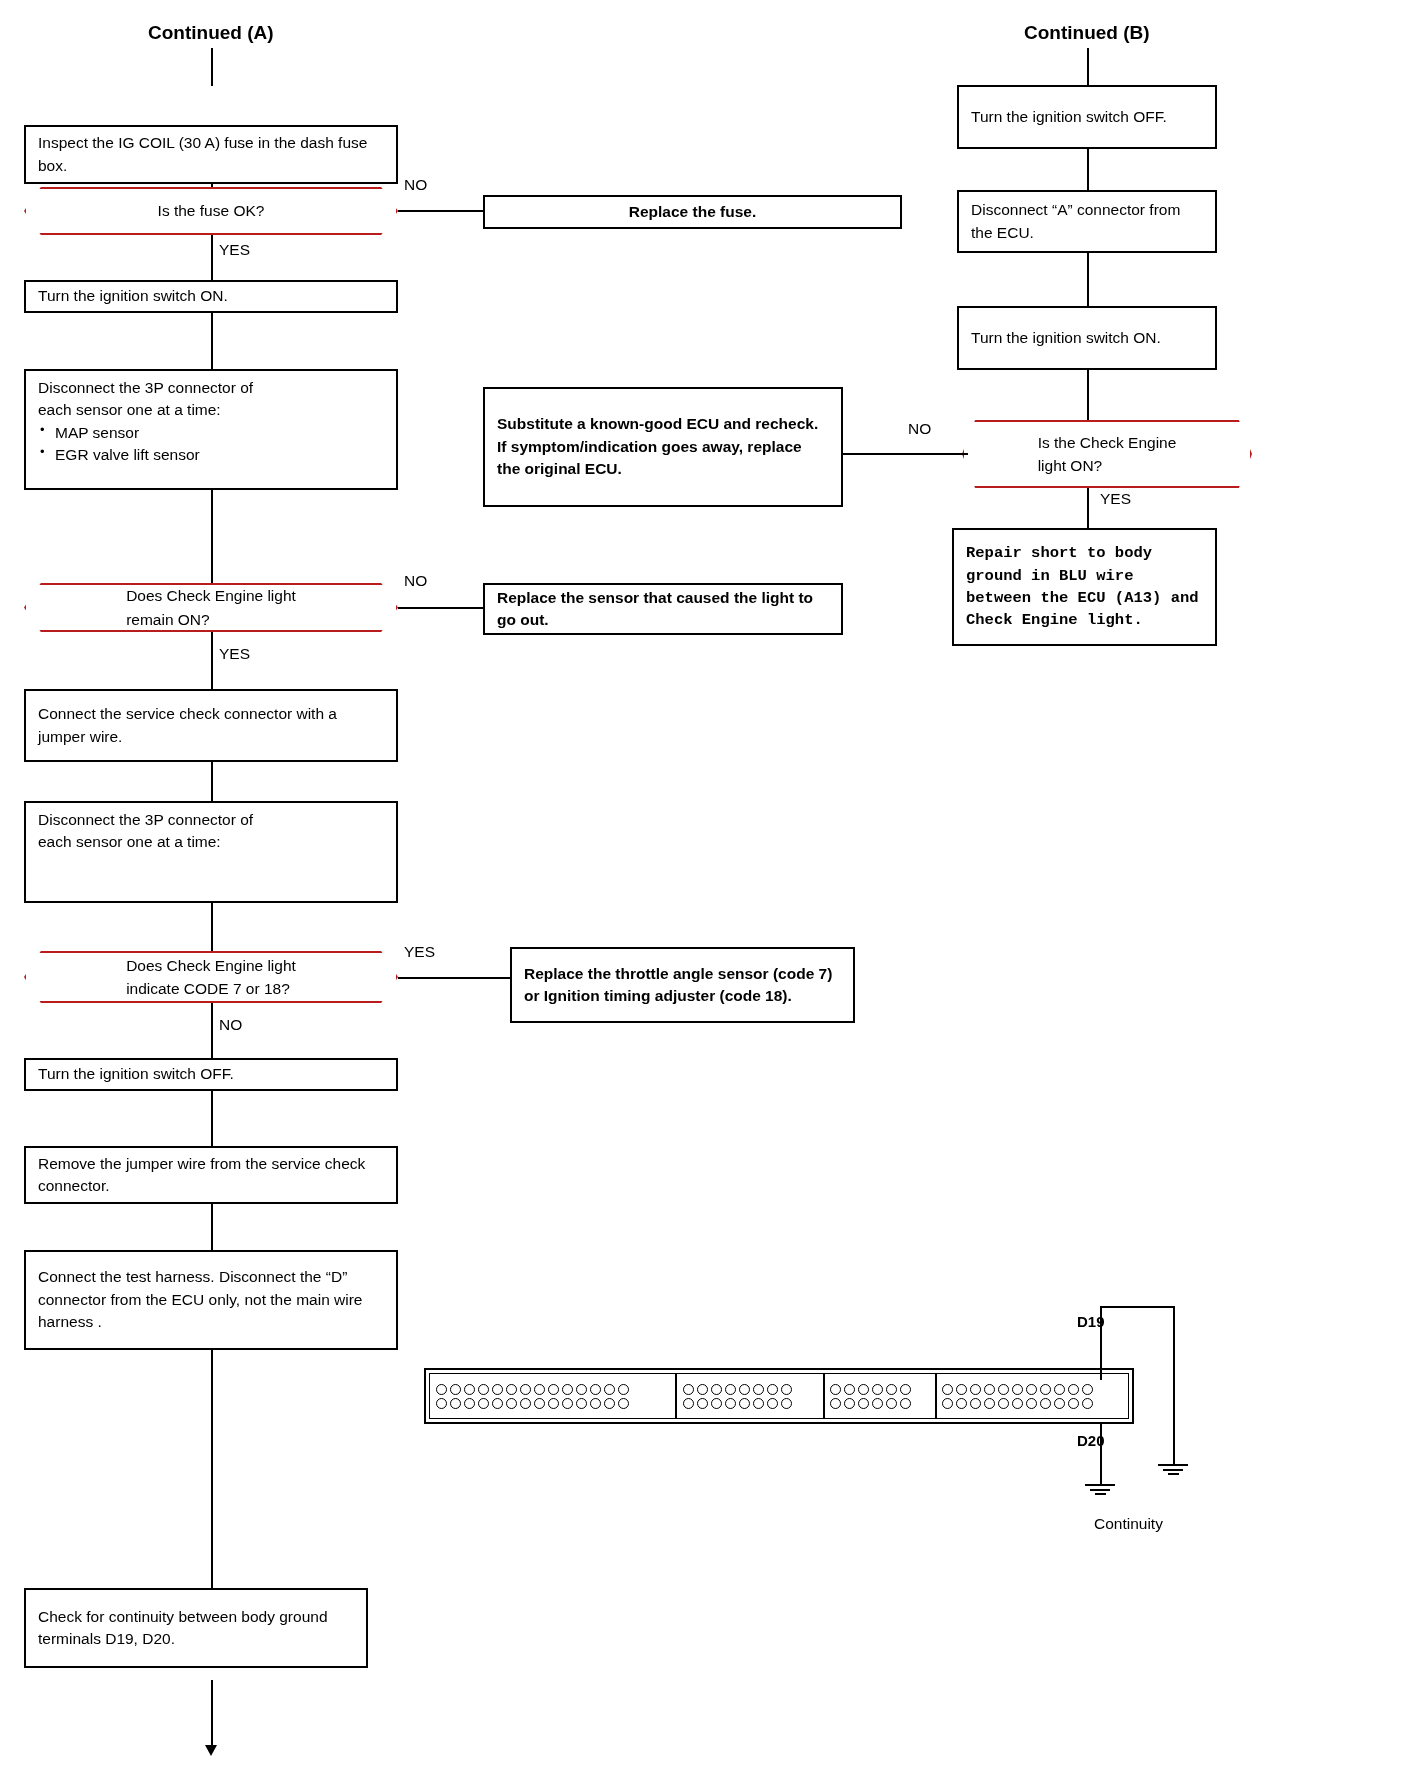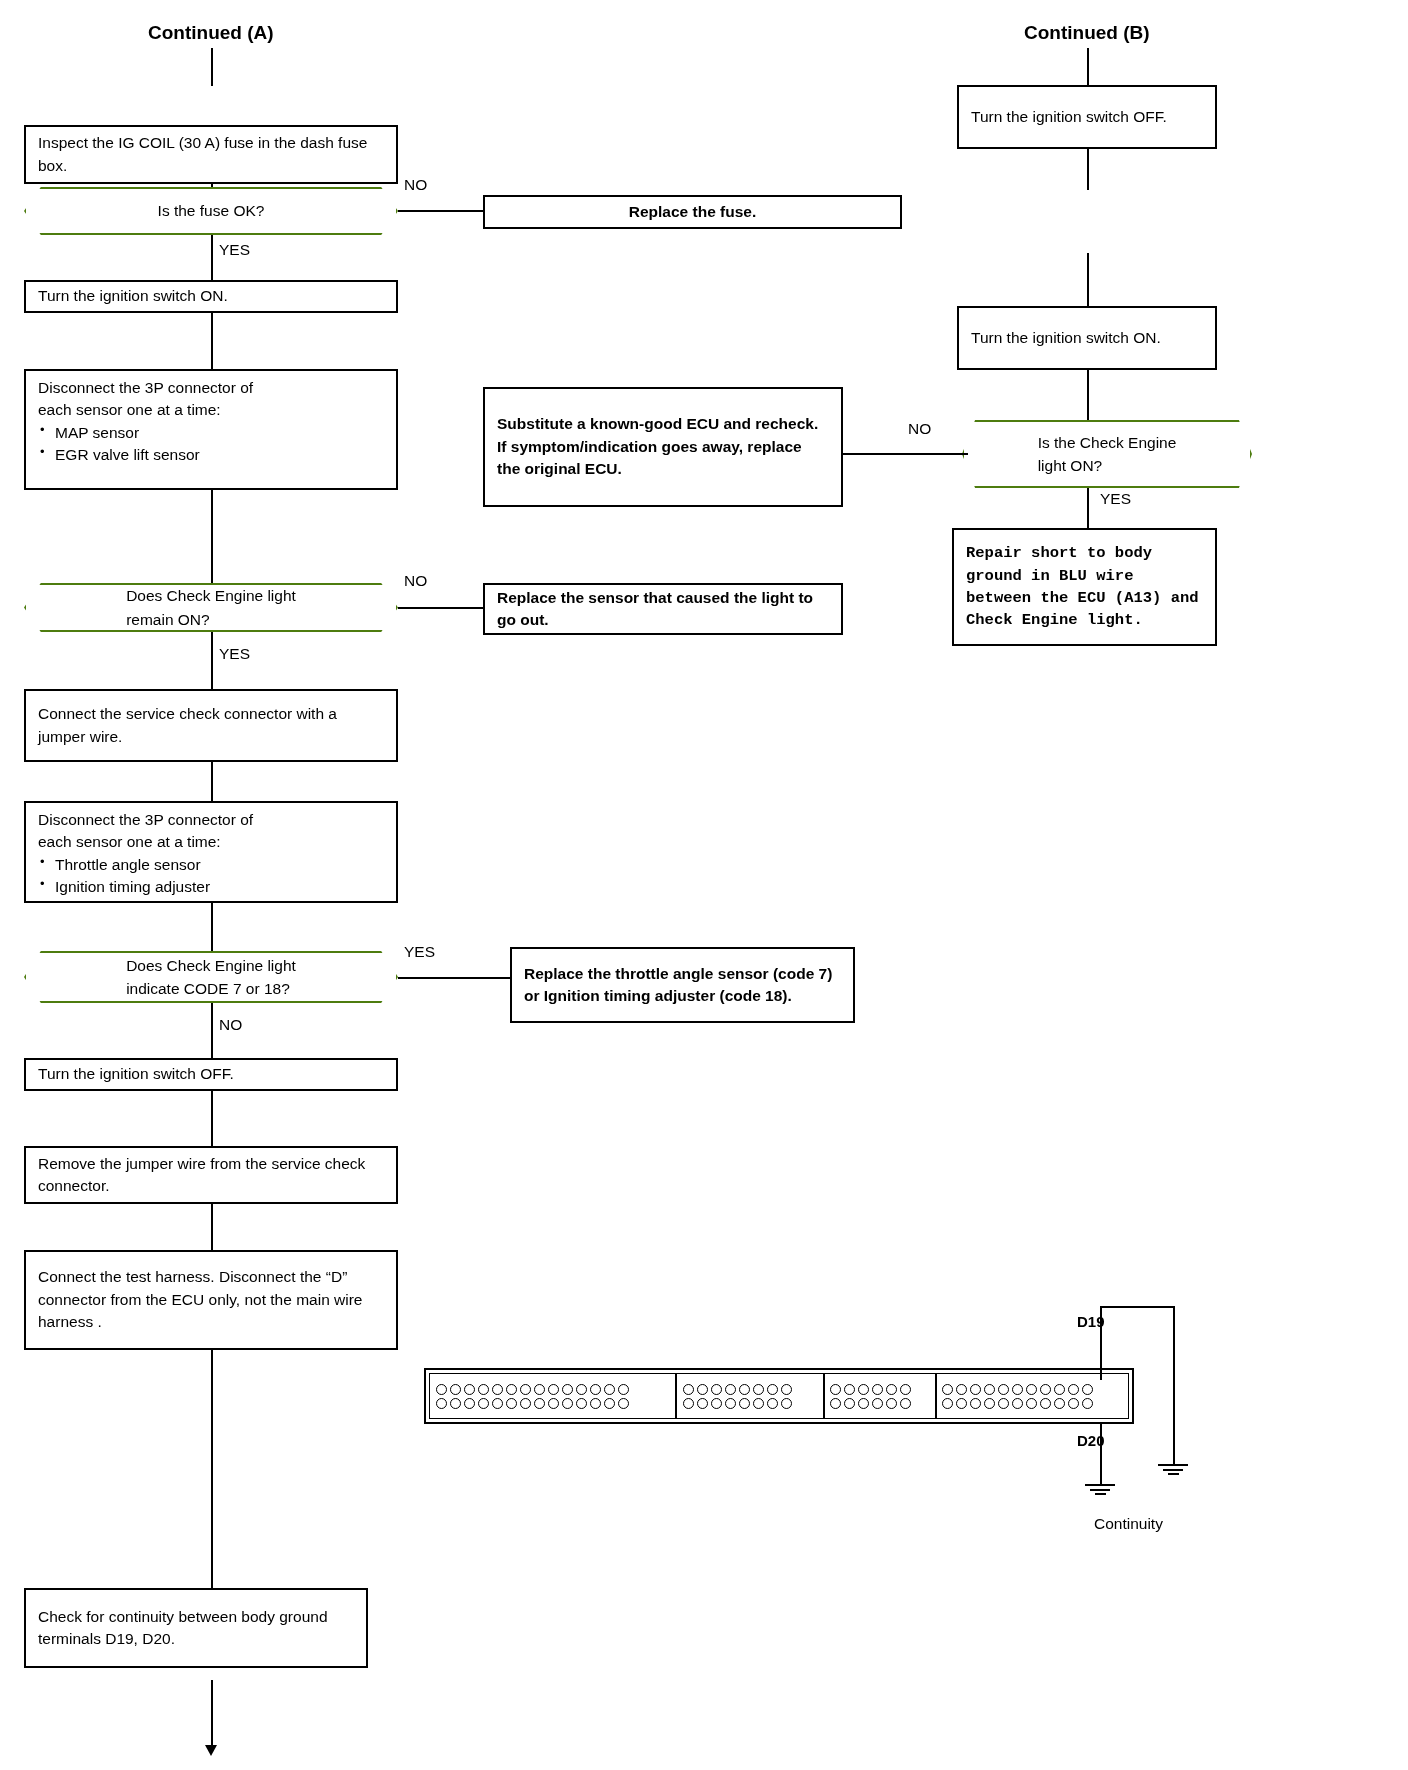"Is the fuse OK?" .hex { border: 2px solid #4d7c0f -> 2px solid #b91c1c }
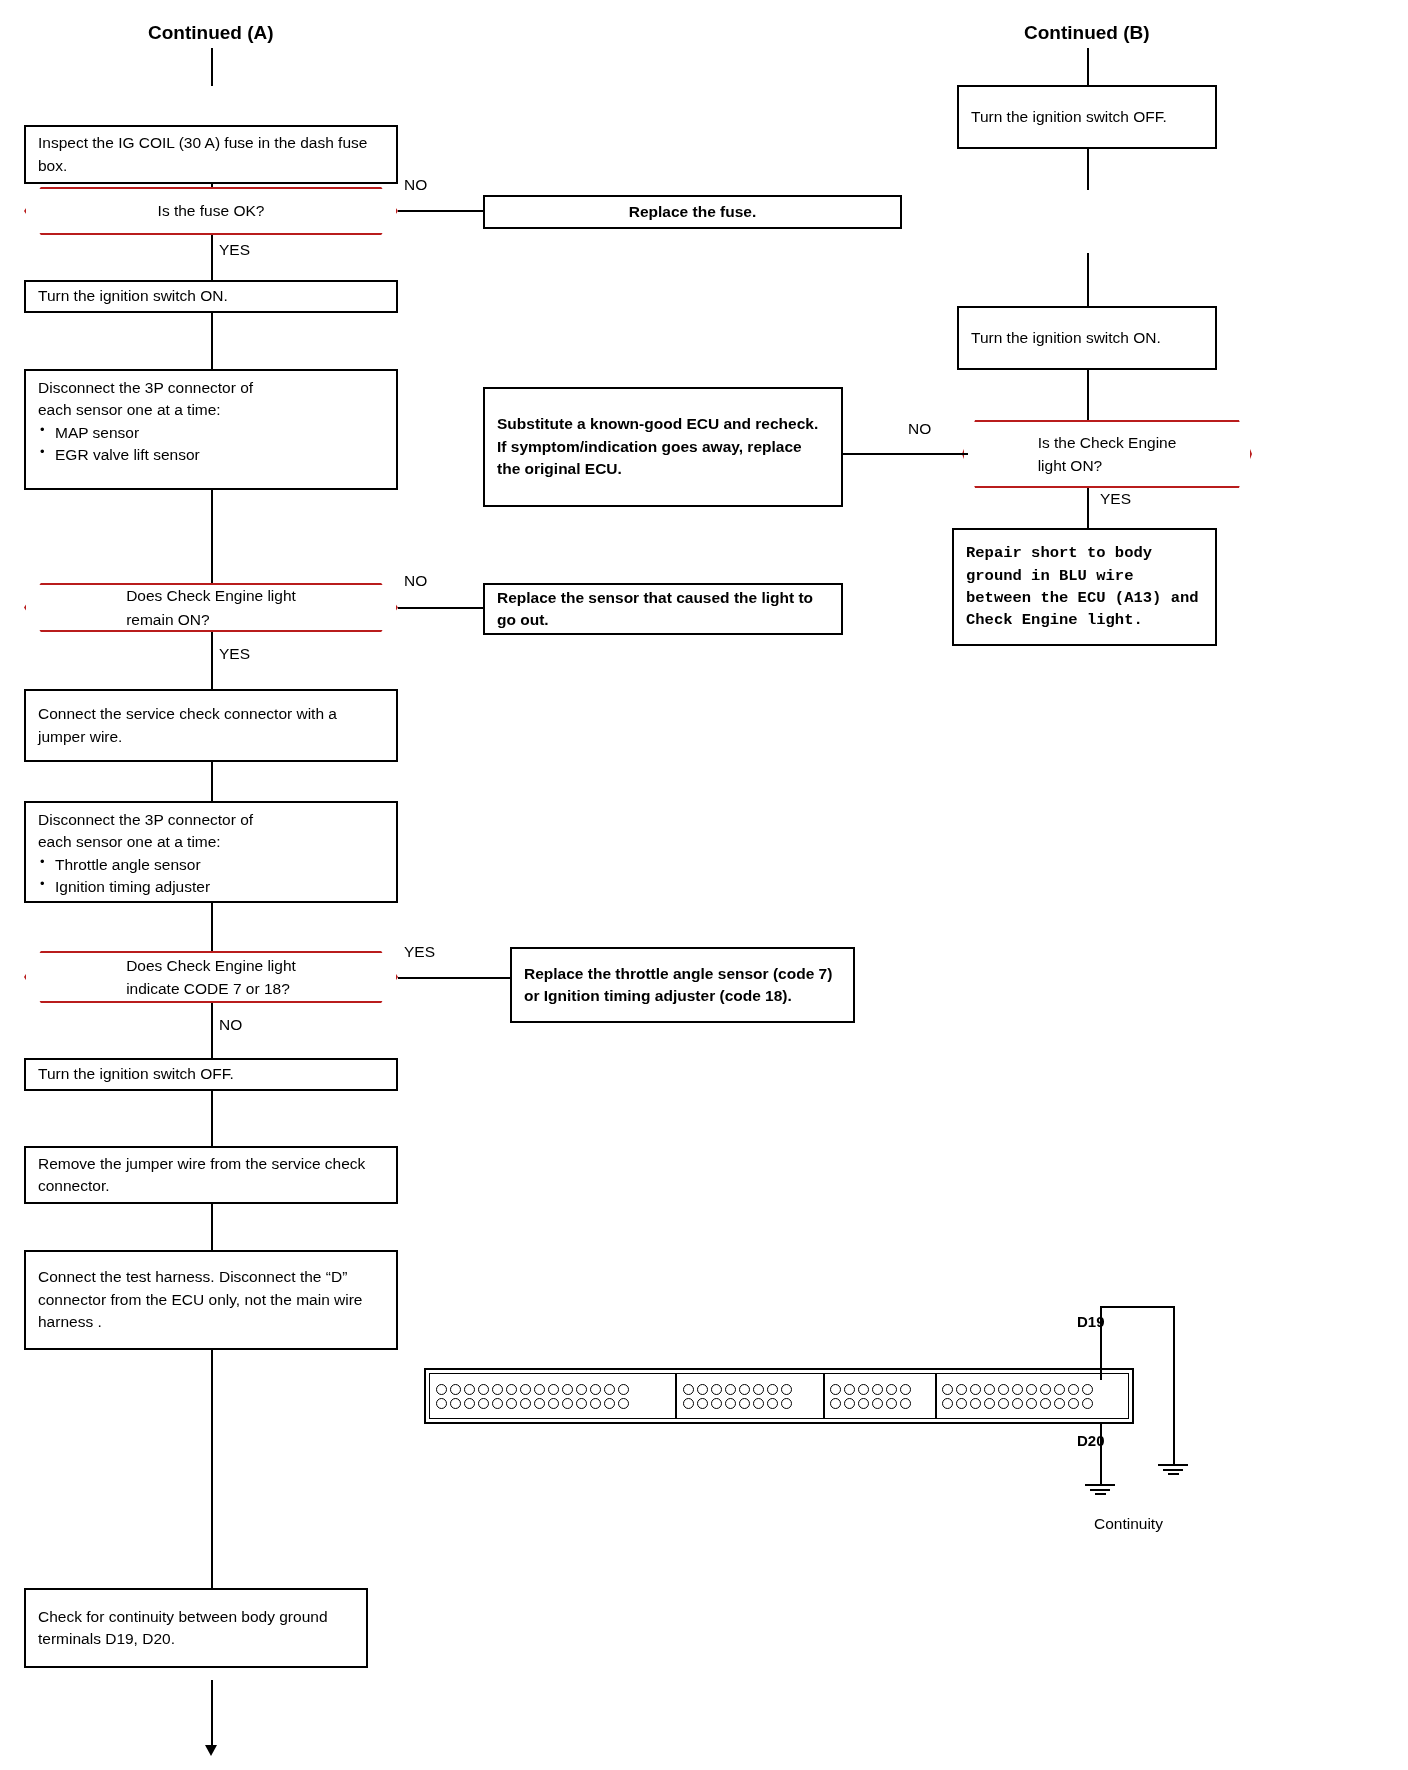"Disconnect “A” connector from the" div.box { html: none -> <div> <div>Disconnect “A” connector from the ECU.</div> </div> }
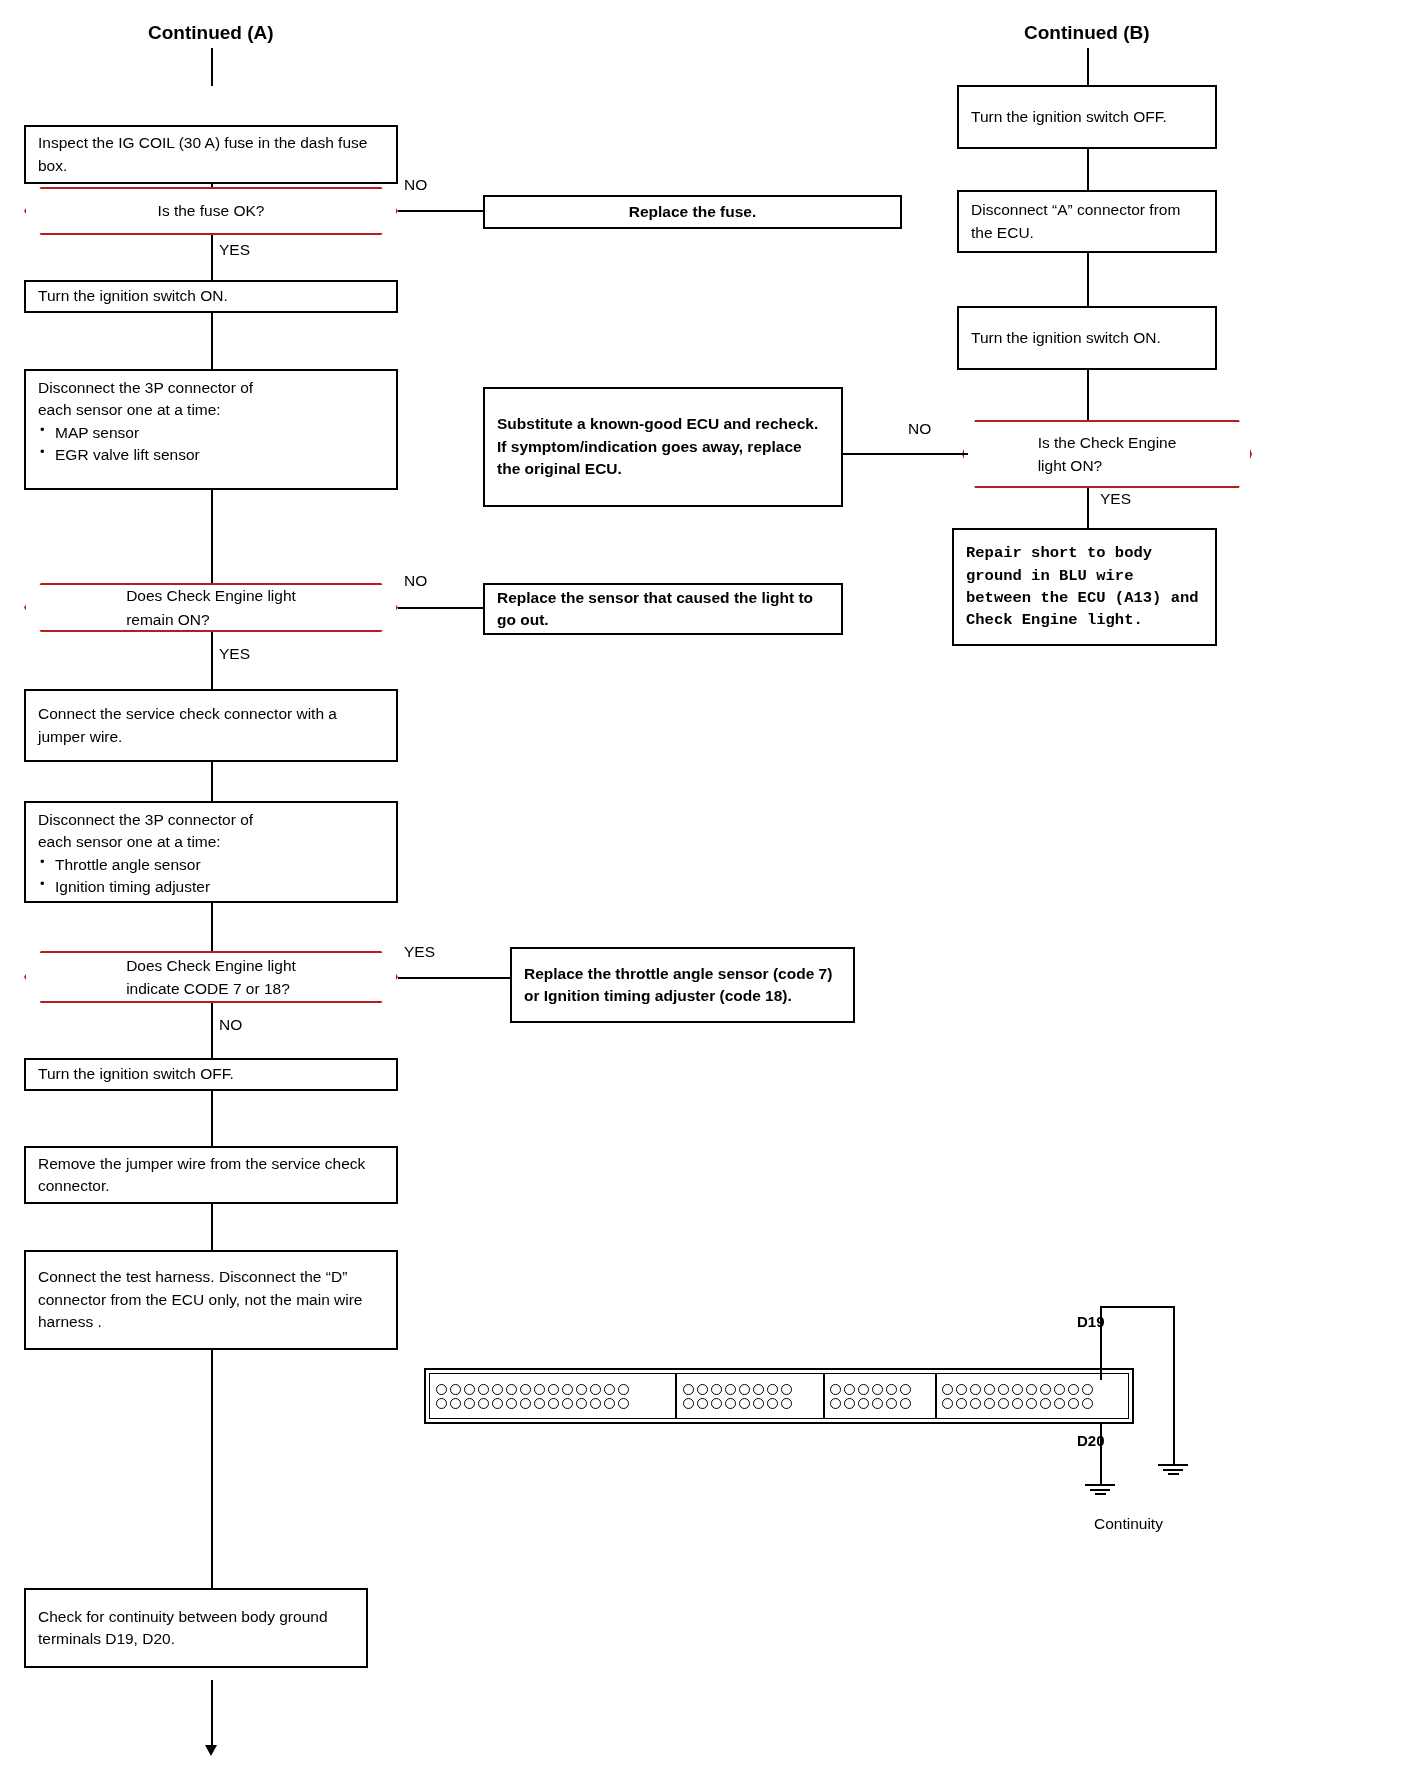"Throttle angle sensor" ul.bul { html: <ul> <li>Throttle angle sensor</li> <li>Ignition timing adjuster</li> </ul> -> none }
